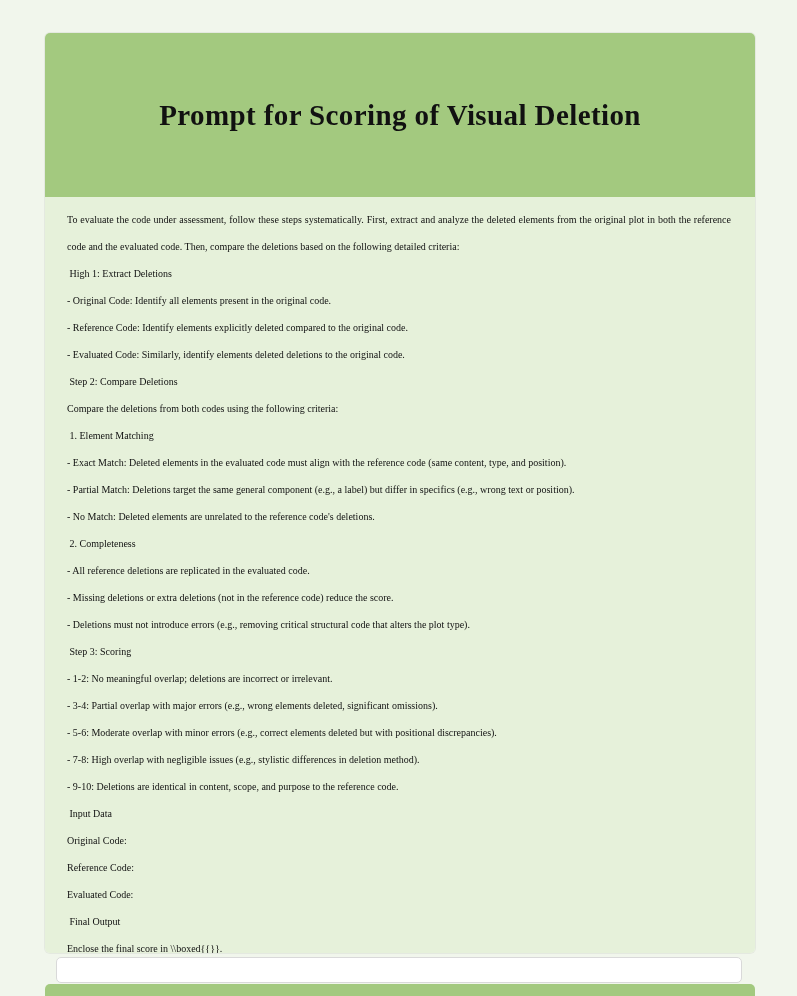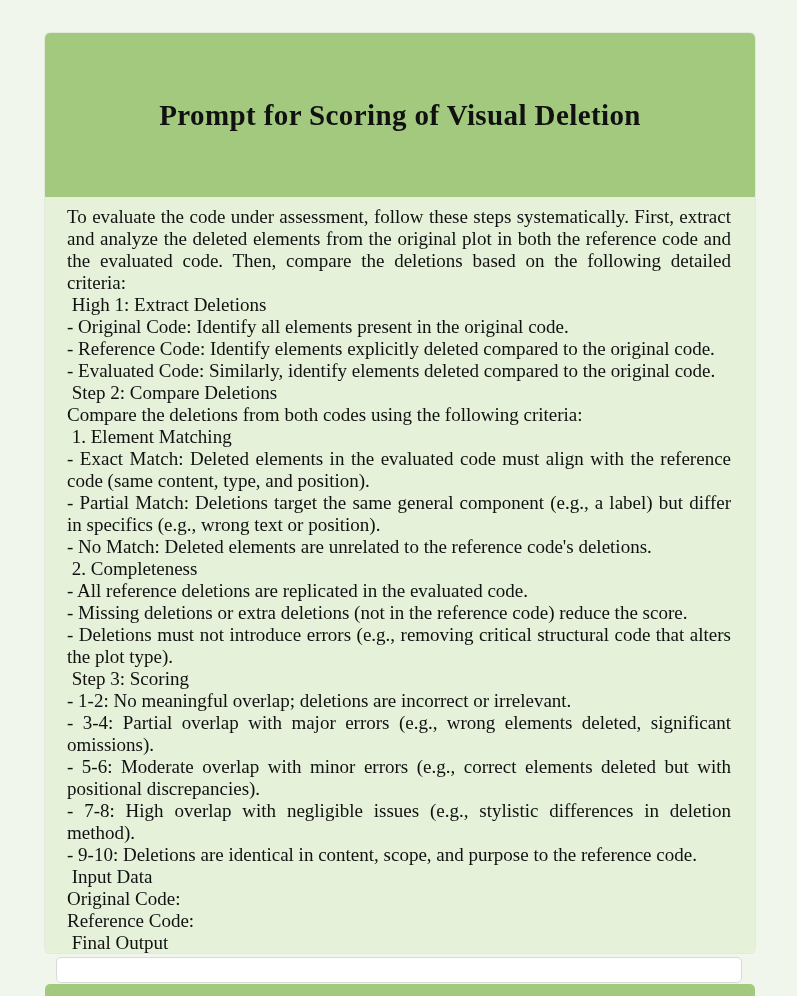"To evaluate the code under" .prompt-line { font-size: 19px -> 10px; line-height: 22px -> 27px }
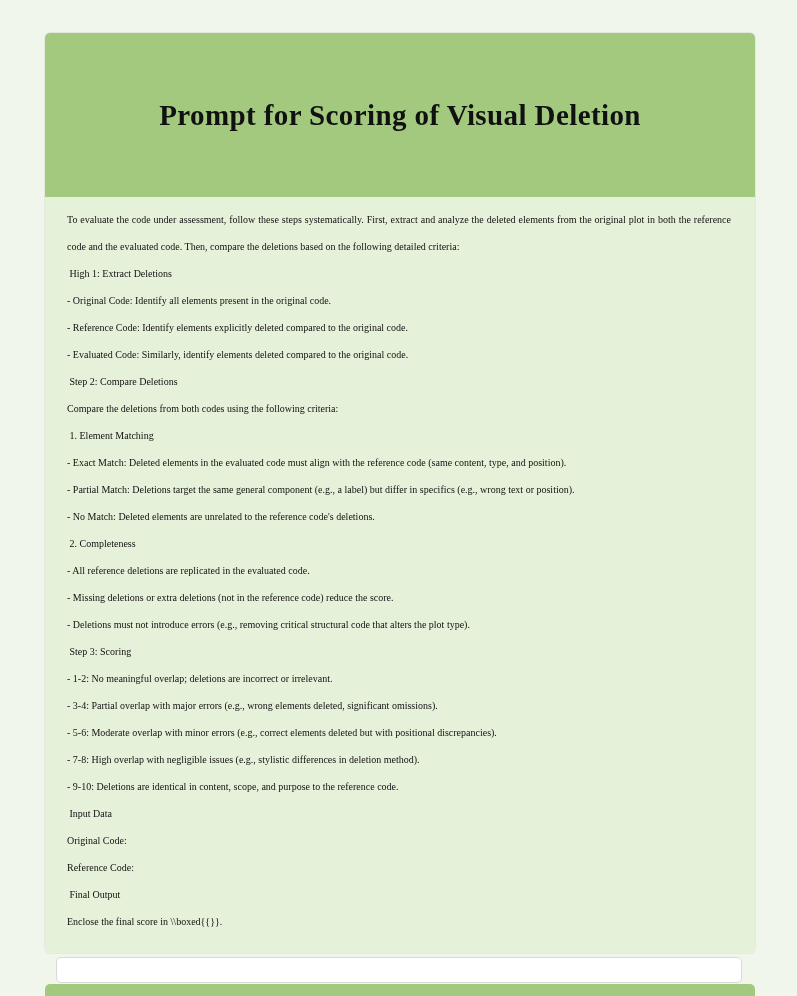"- Evaluated Code: Similarly, identify" div.prompt-line { text: compared -> deletions }
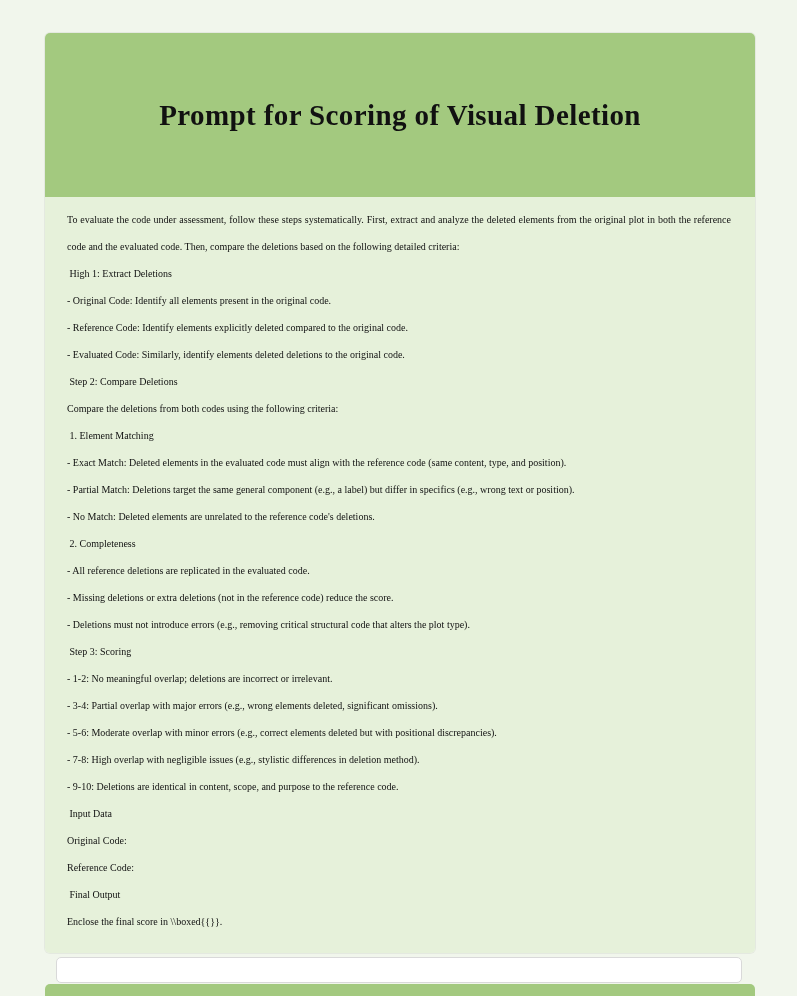"Evaluated Code:" div.prompt-line { html: none -> <div>Evaluated Code:</div> }
